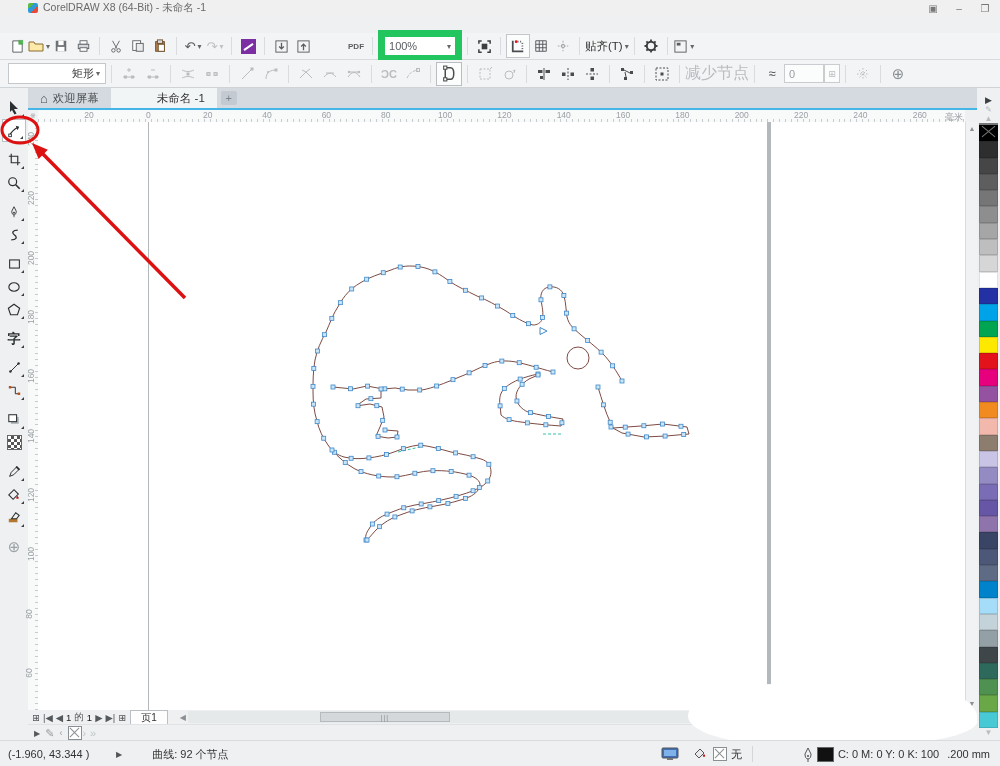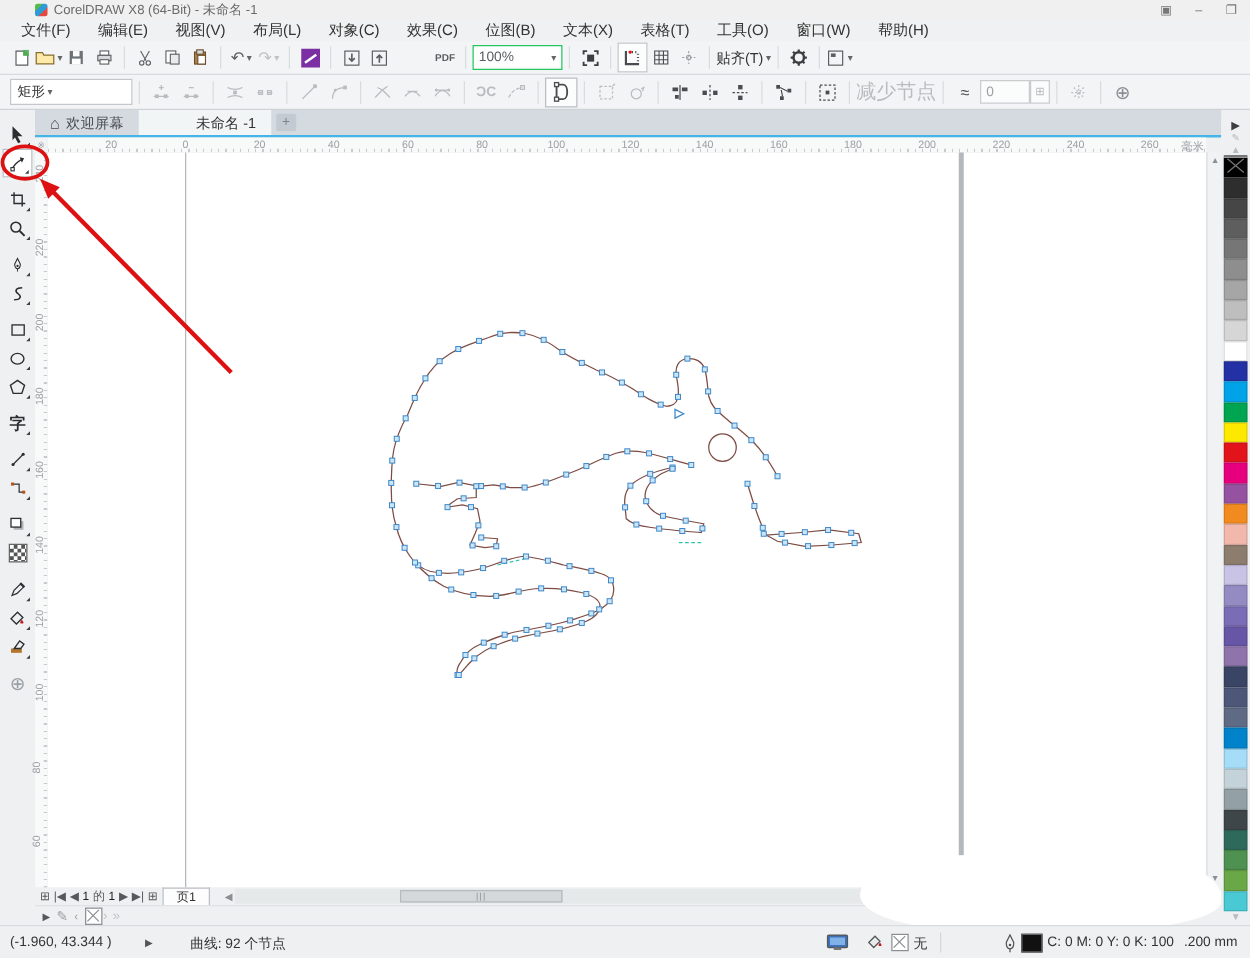"文件(F)" div { html: <div> <div>文件(F)</div> <div>编辑(E)</div> <div>视图(V)</div> <div>布局(L)</div> <div>对象(C)</div> <div>效果(C)</div> <div>位图(B)</div> <div>文本(X)</div> <div>表格(T)</div> <div>工具(O)</div> <div>窗口(W)</div> <div>帮助(H)</div> </div> -> none }
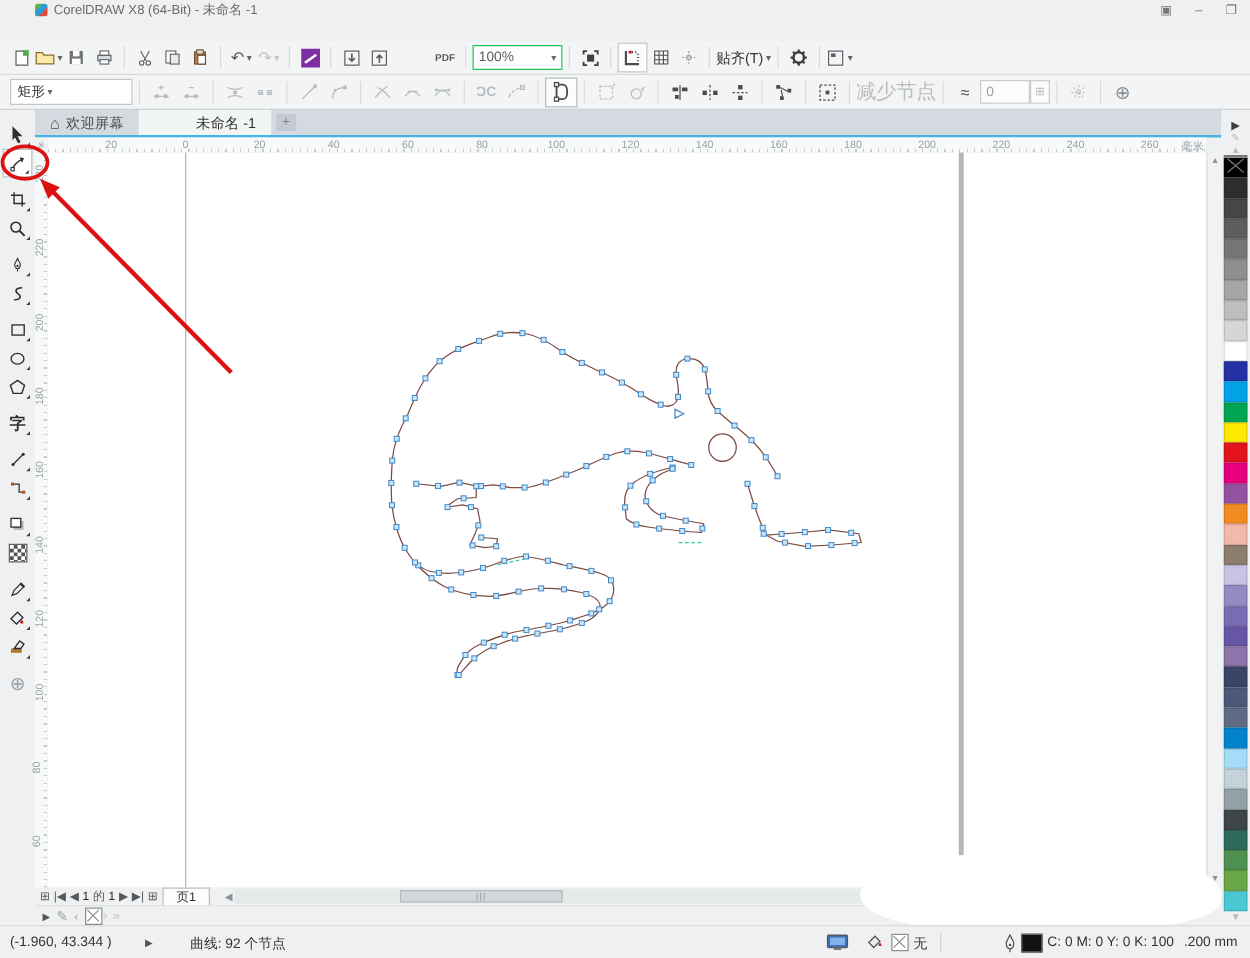"100%" #zoomselect { border: 1px solid #22c55e -> 7px solid #22c55e }
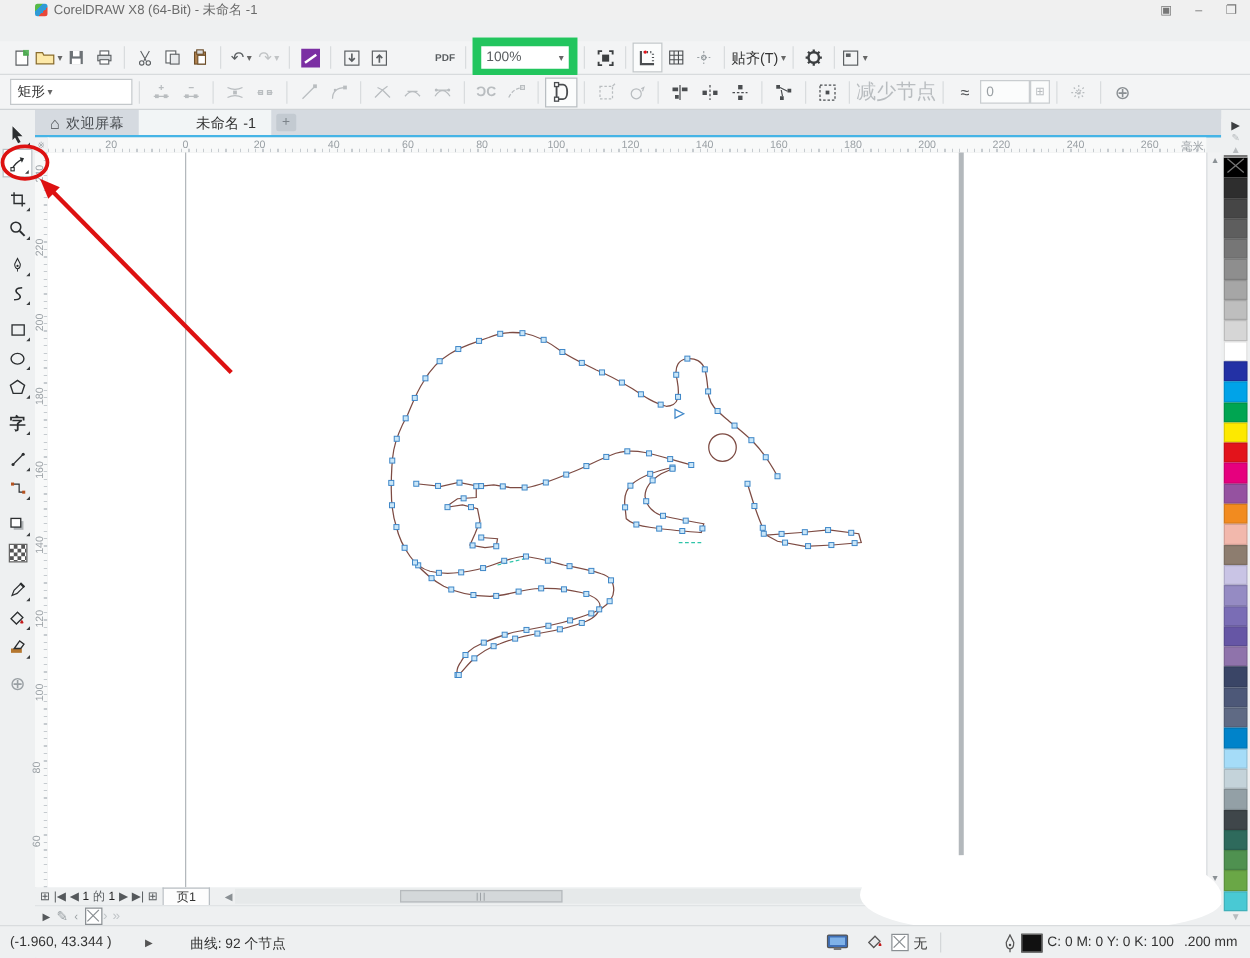"矩形" #selmode { justify-content: flex-start -> flex-end }
